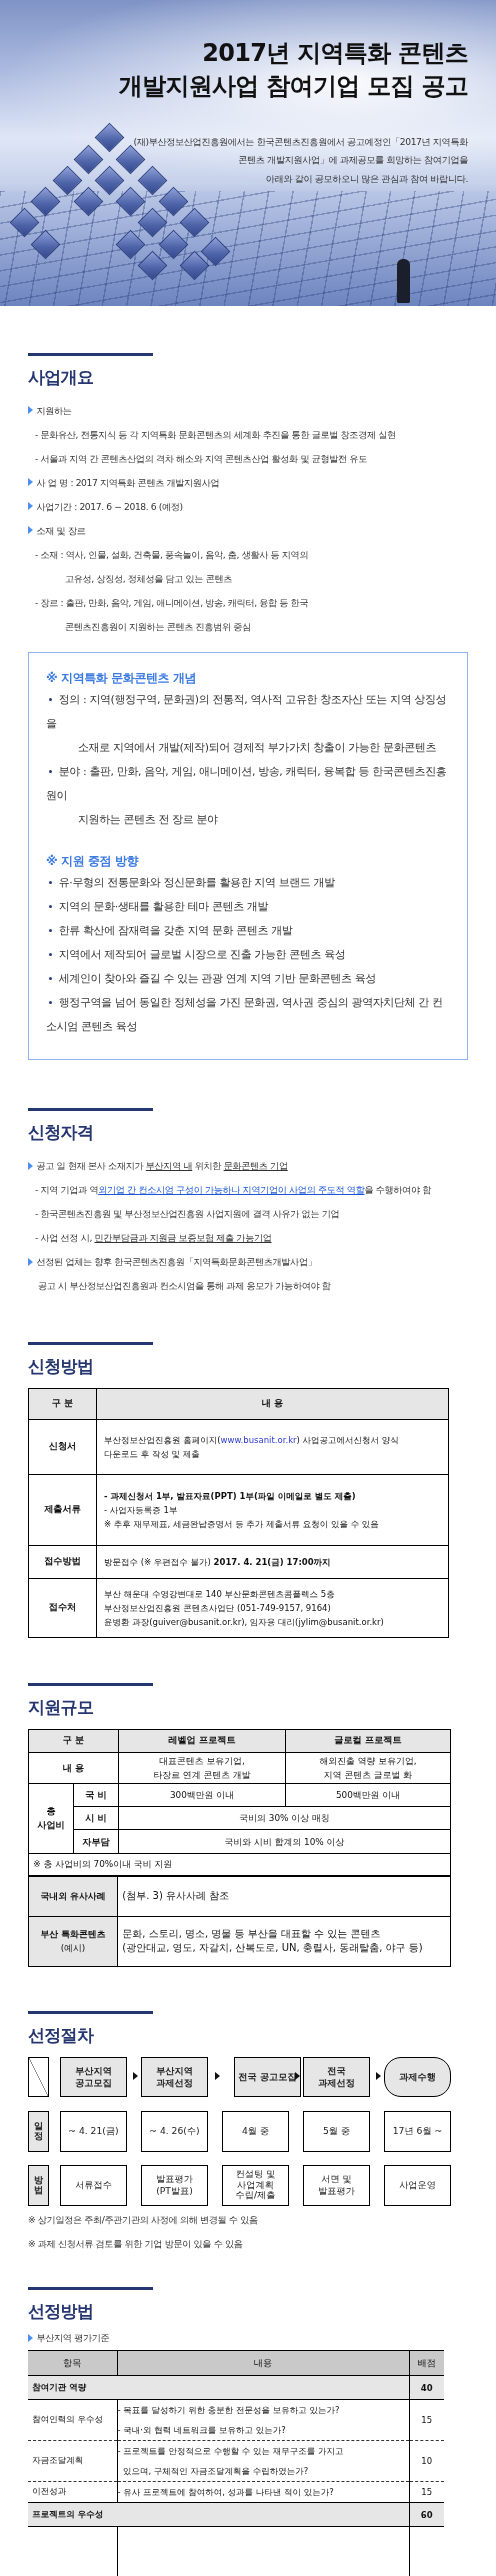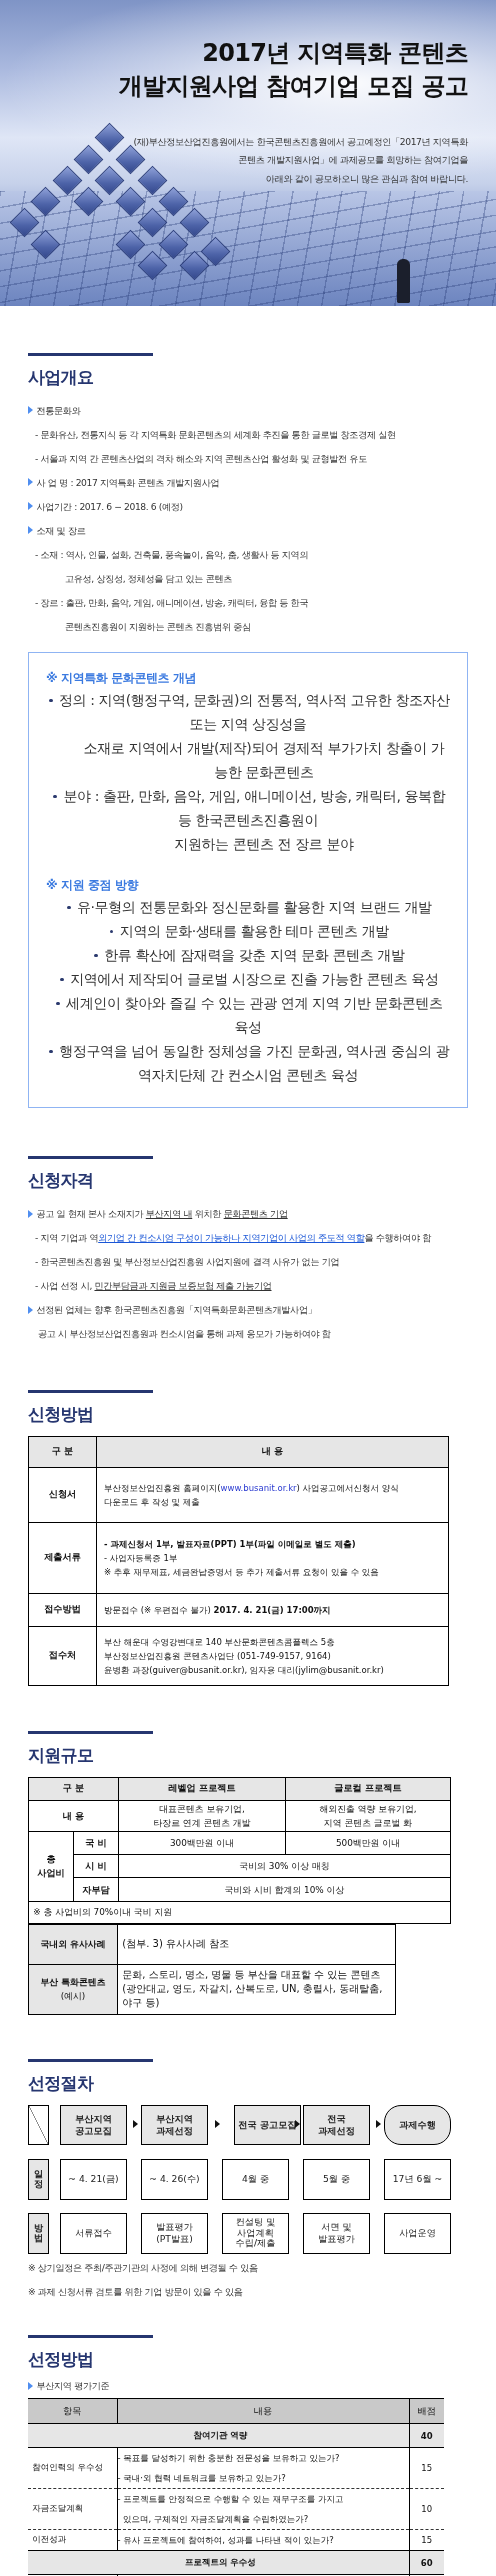"전통문화와" span { text: 전통문화와 -> 지원하는 }
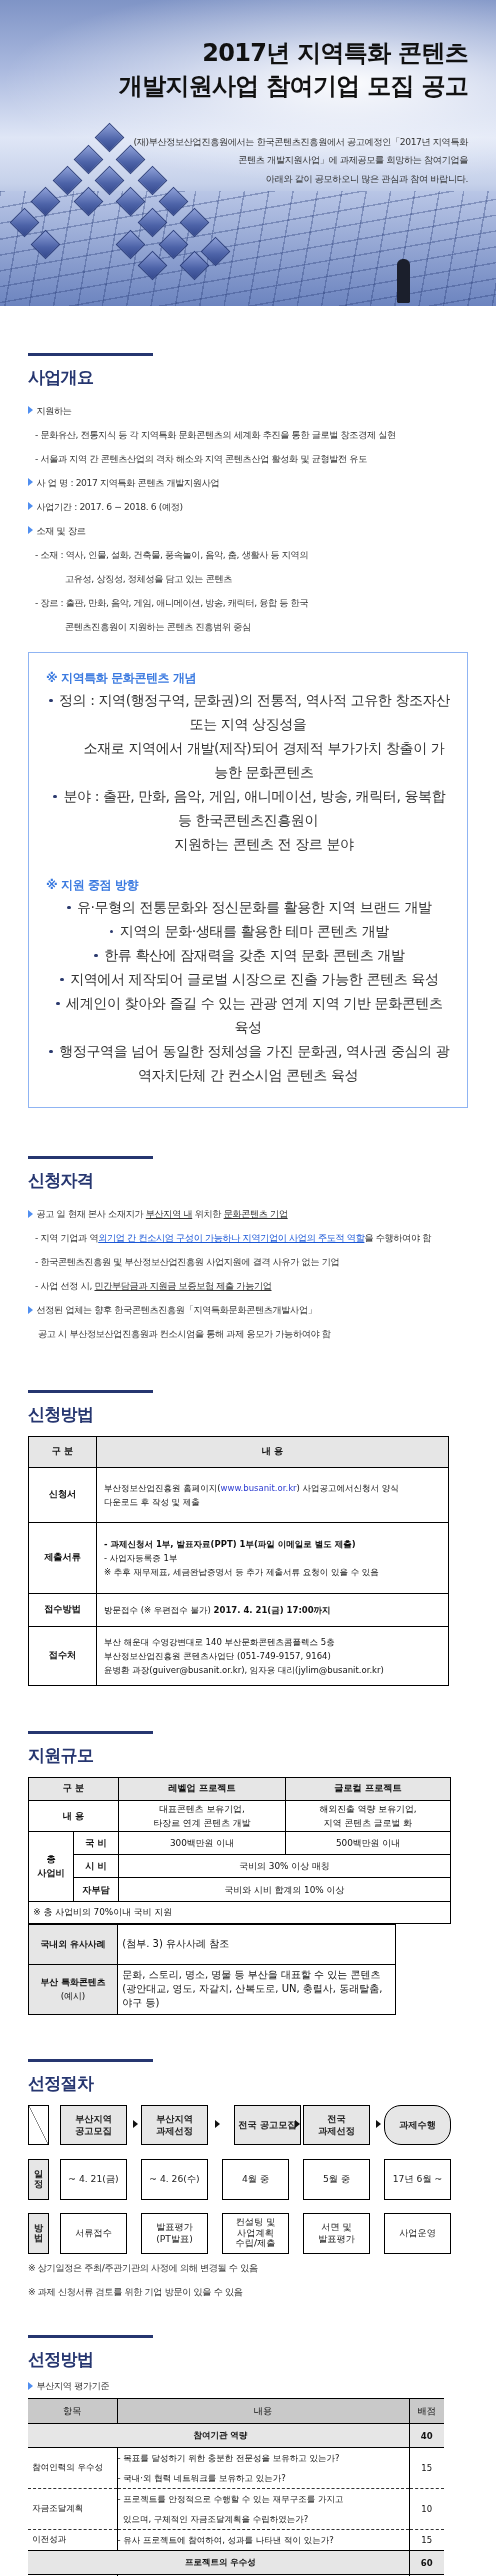"정의 : 지역(행정구역, 문화권)의 전통적," .infobox .bl { font-size: 14px -> 11px; text-align: center -> none }
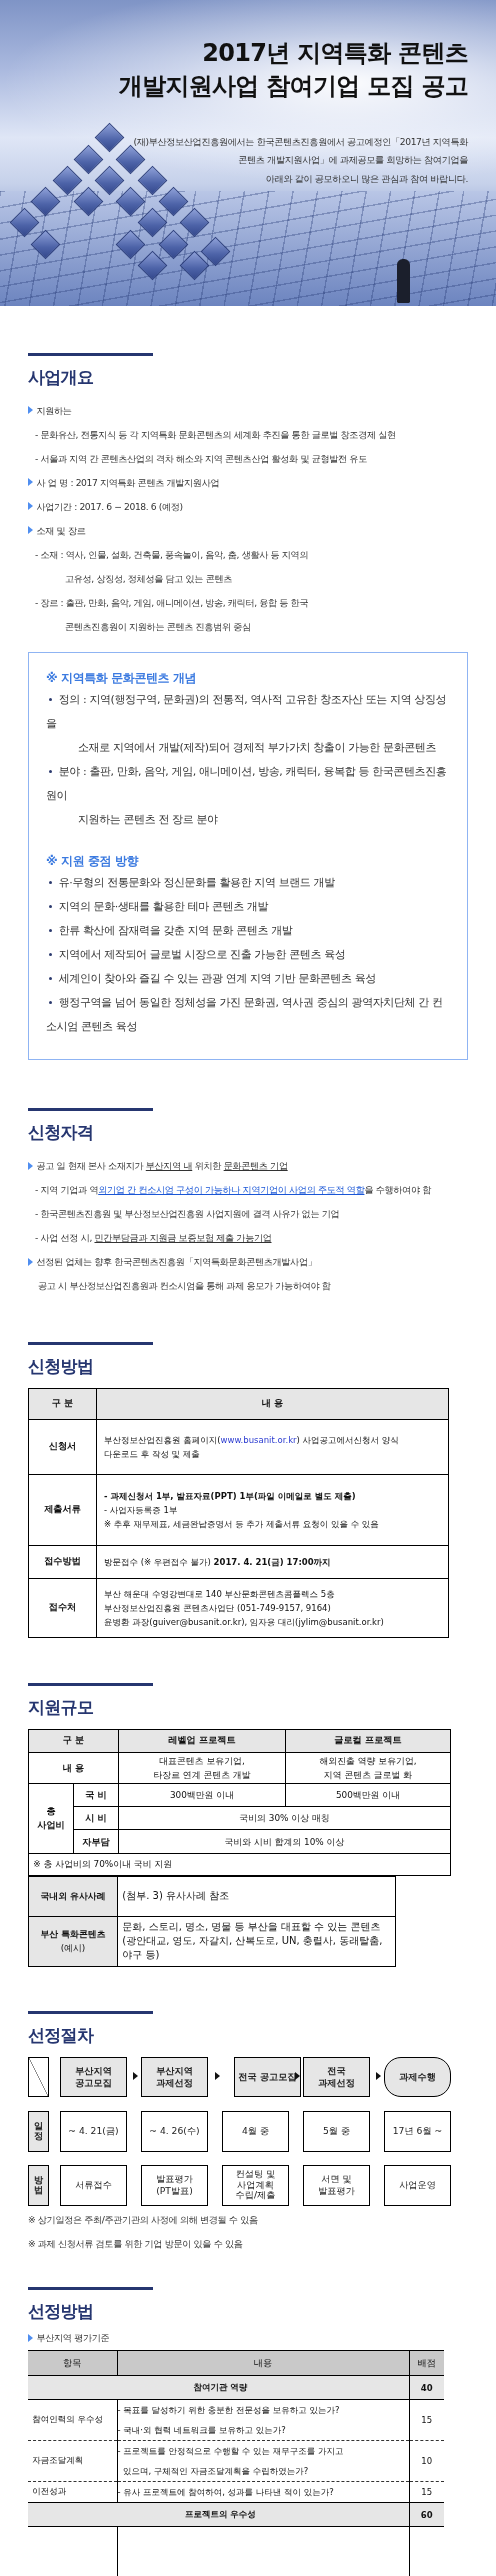"국내외 유사사례" .t3 { width: 368px -> 423px }
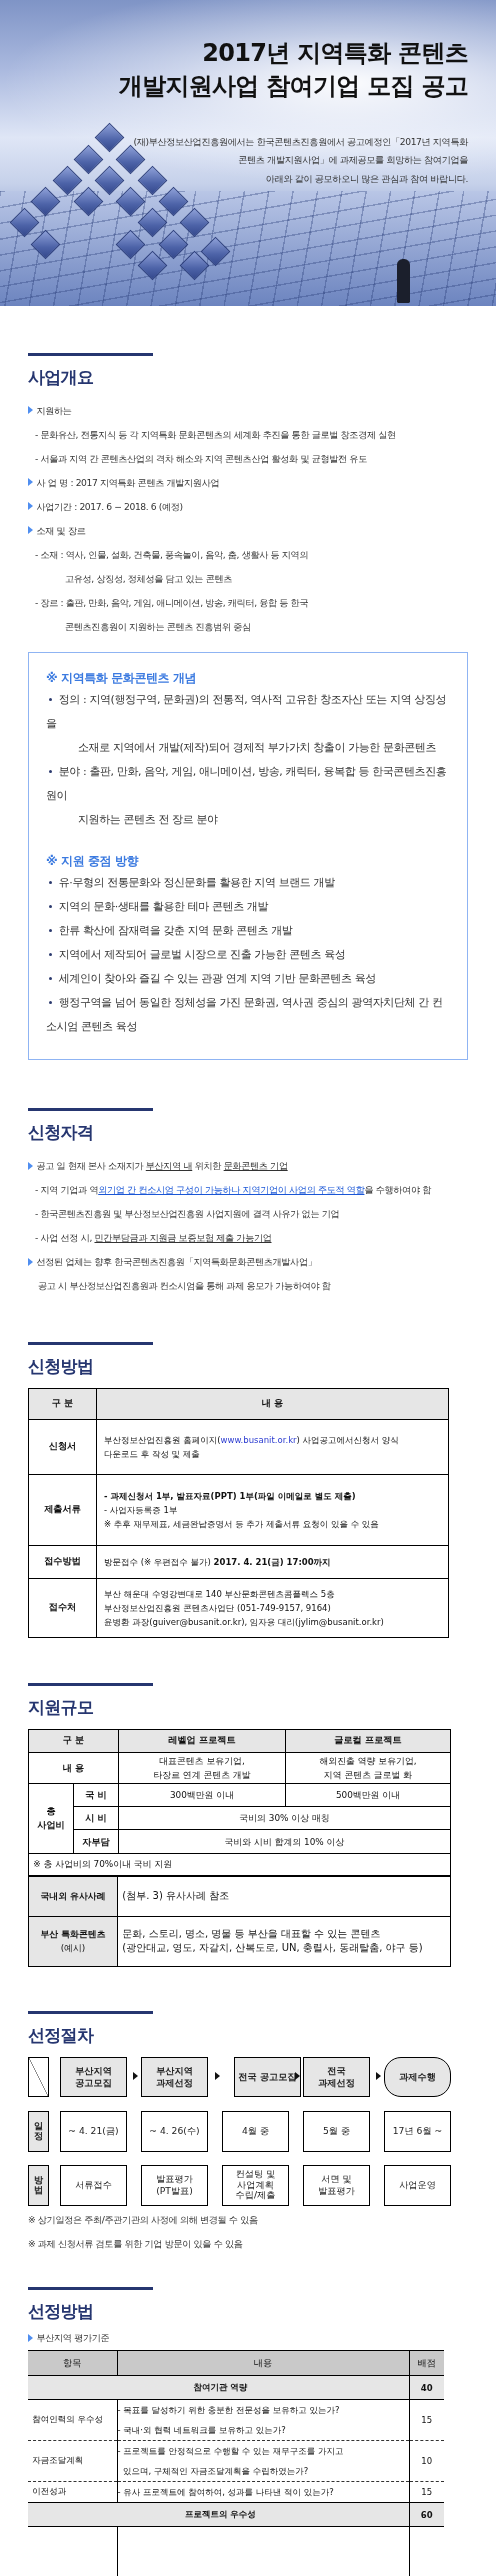"참여기관 역량" .t4 tr.grp td.c1 { text-align: center -> none }
